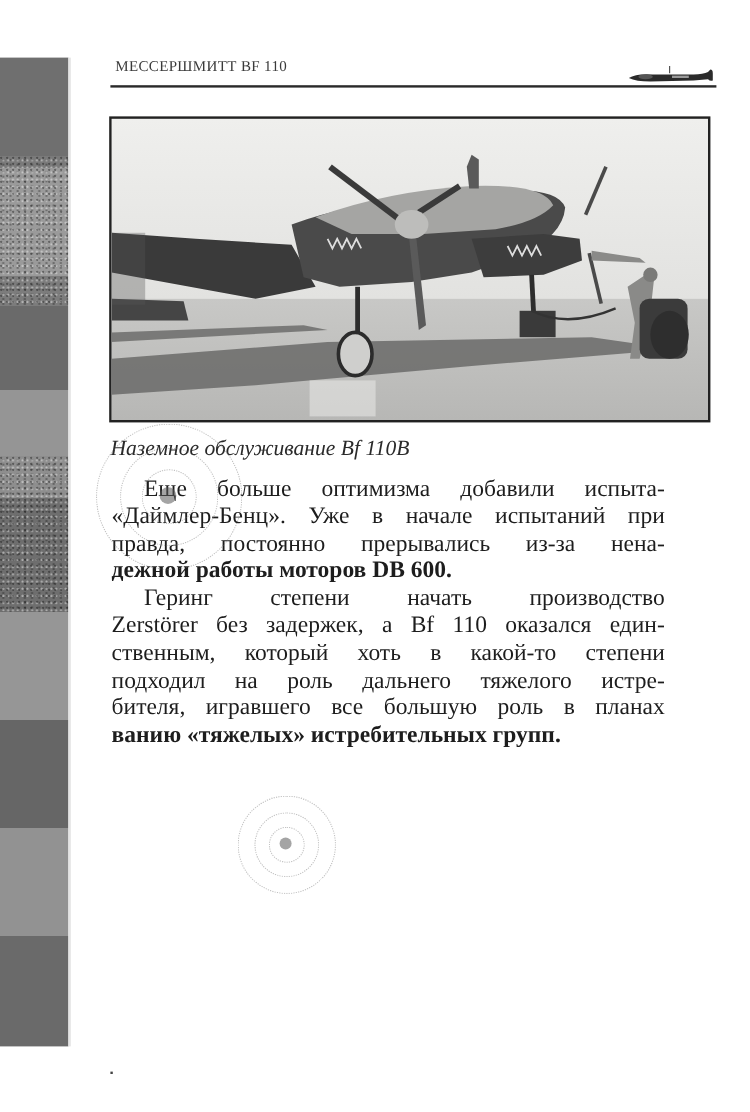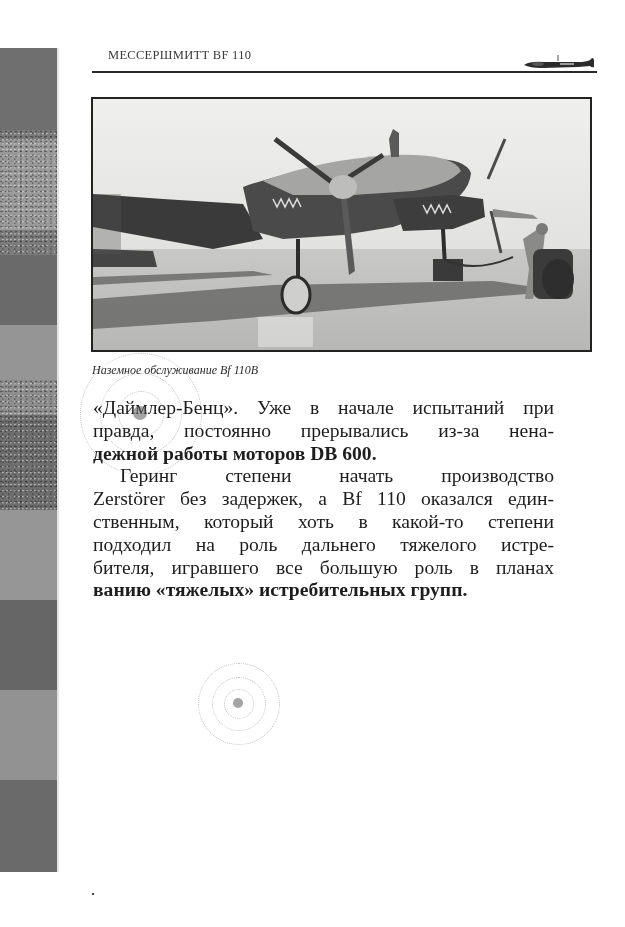"МЕССЕРШМИТТ BF 110" .running-head { left: 108px -> 96px }
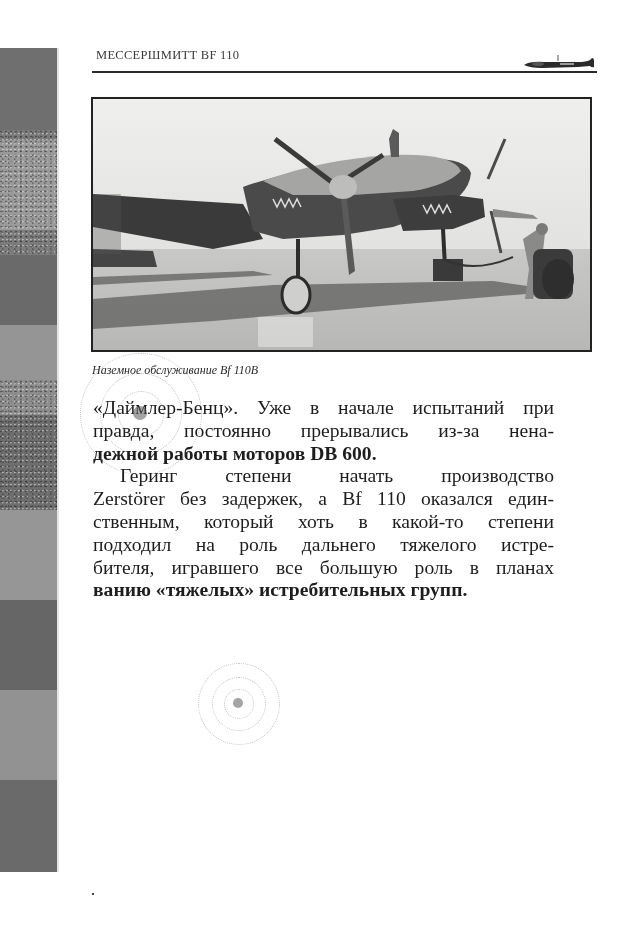"Наземное обслуживание Bf 110B" .caption { font-size: 12px -> 18px }
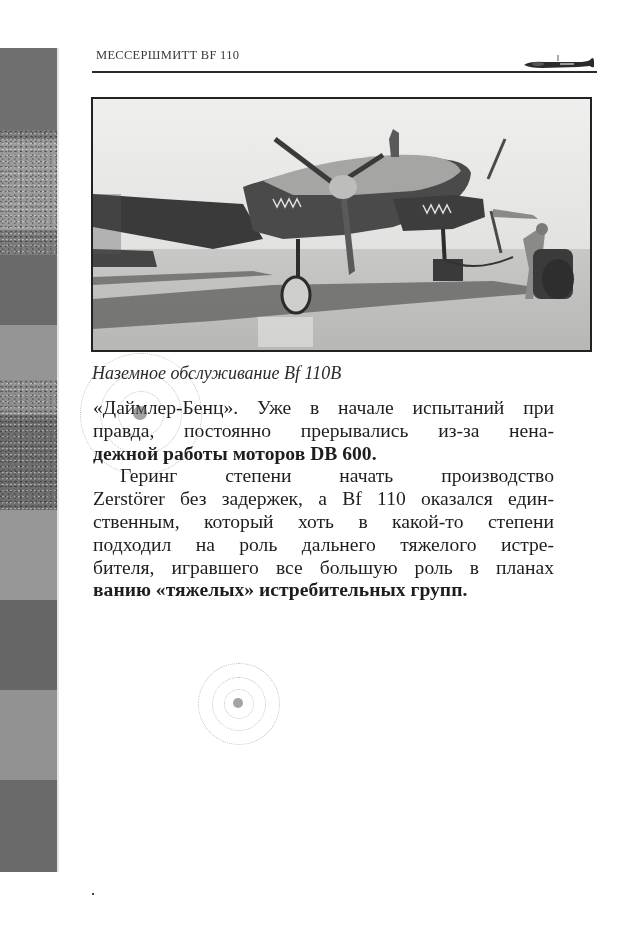"Еще больше оптимизма добавили испыта-" span.line { html: none -> <span>Еще больше оптимизма добавили испыта-</span> }
